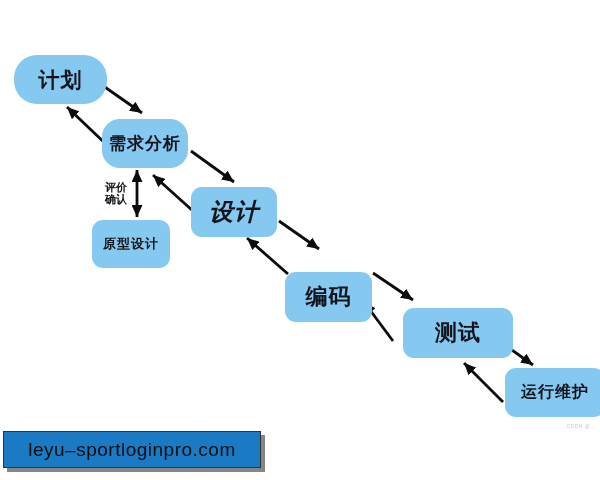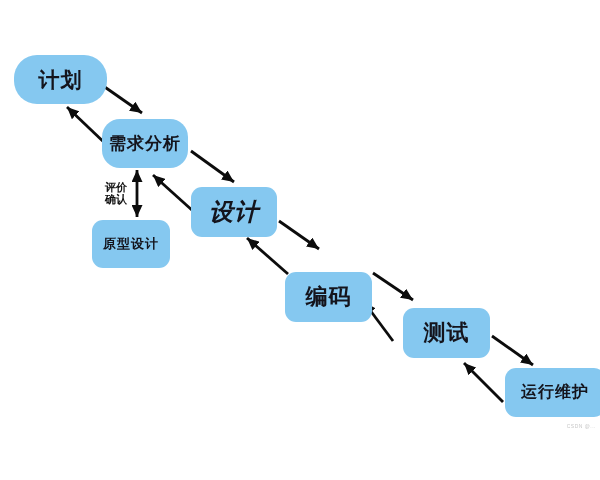"测试" div.node { width: 87px -> 110px }
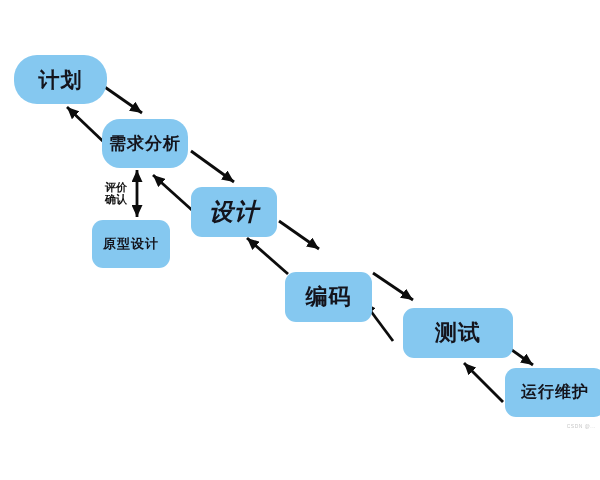"leyu–sportloginpro.com" div.banner { html: none -> <div> <span>leyu–sportloginpro.com</span> </div> }
